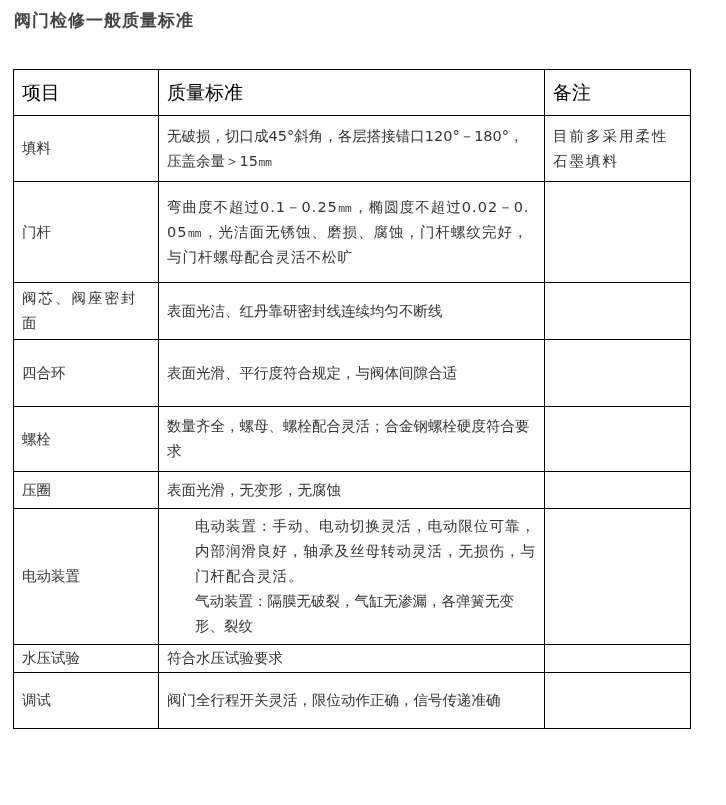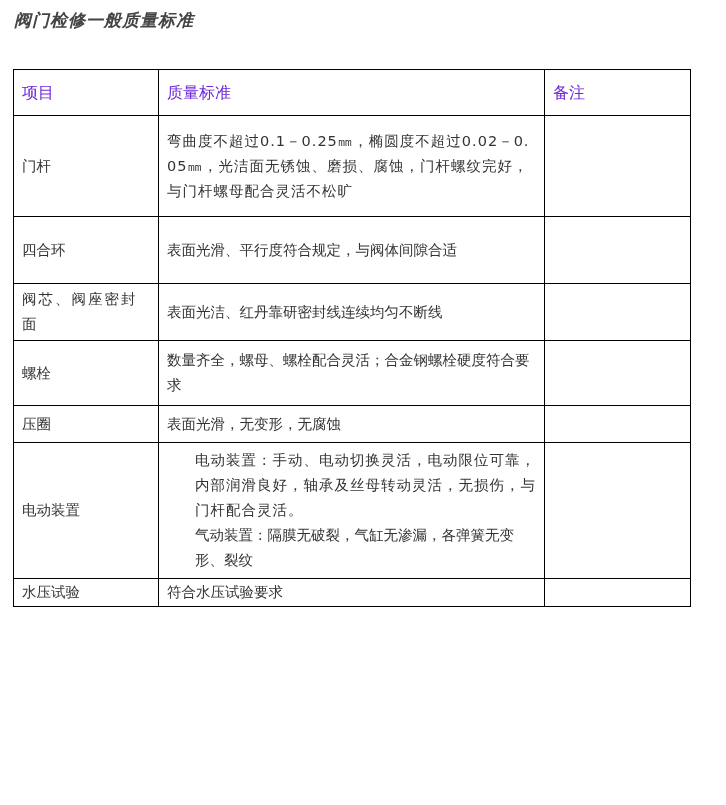"阀门检修一般质量标准" .title { font-style: italic -> none }
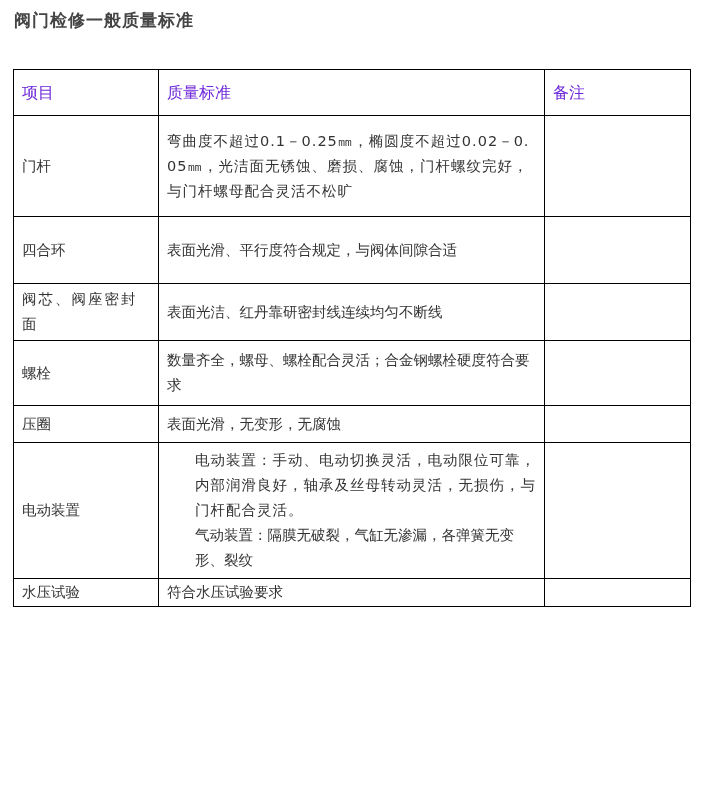"项目" table.std th { color: #6d28d9 -> #000000; font-size: 16px -> 19px }
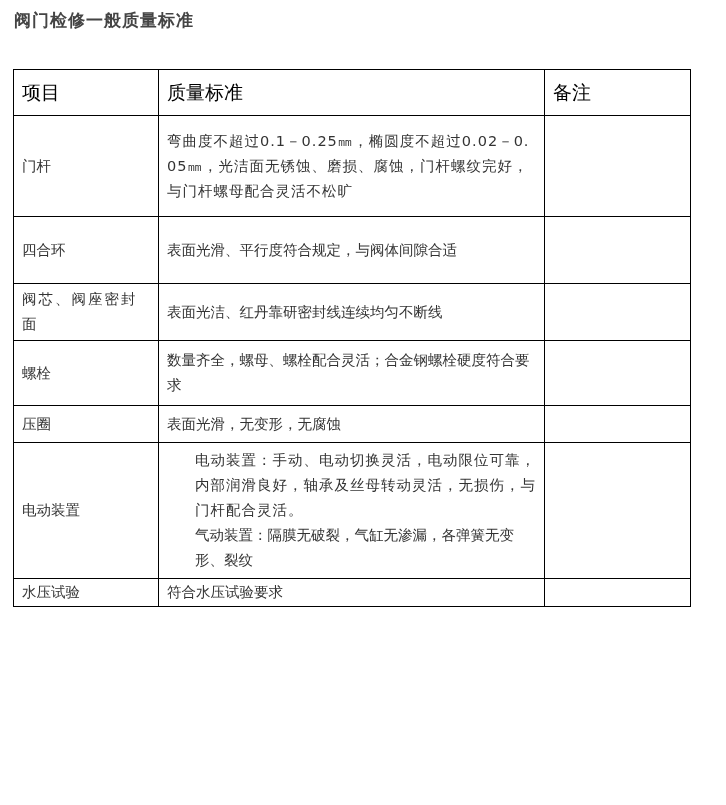"填料" tr { html: none -> <tr> <td>填料</td> <td>无破损，切口成45°斜角，各层搭接错口120°－180°，压盖余量＞15㎜</td> <td>目前多采用柔性石墨填料</td> </tr> }
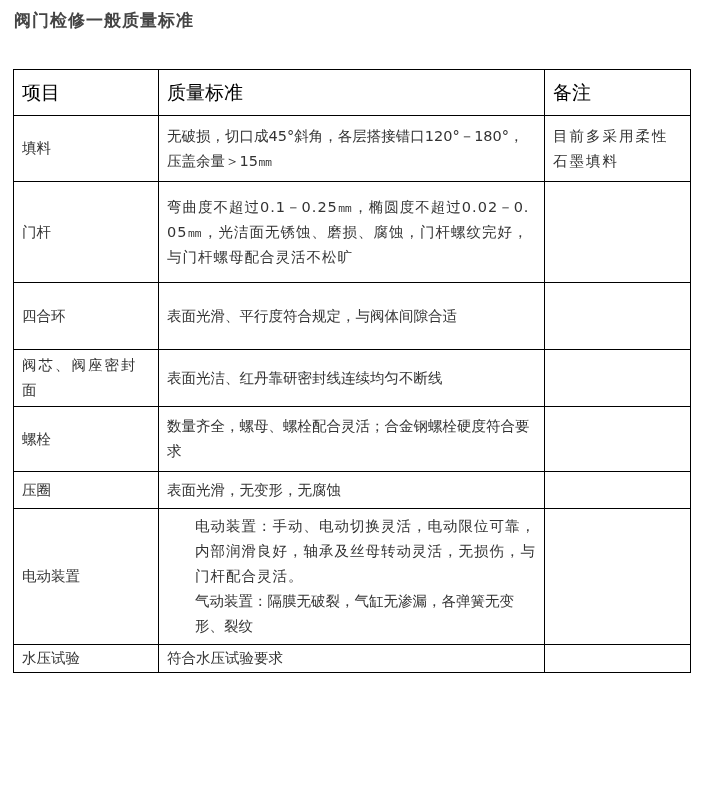"四合环" tr { order: before "阀芯、阀座密封面" -> after "阀芯、阀座密封面" }
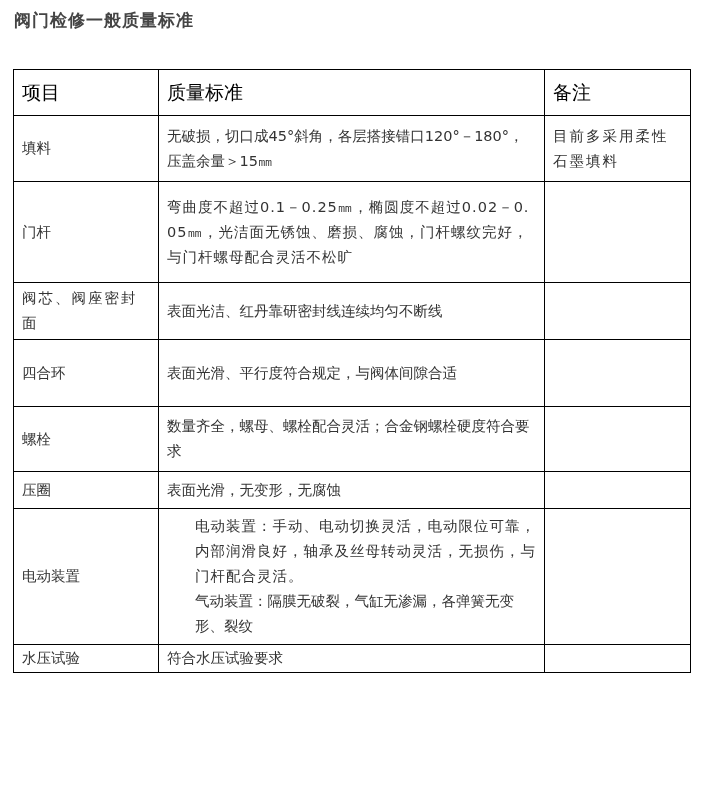"调试" tr { html: none -> <tr> <td>调试</td> <td>阀门全行程开关灵活，限位动作正确，信号传递准确</td> <td></td> </tr> }
